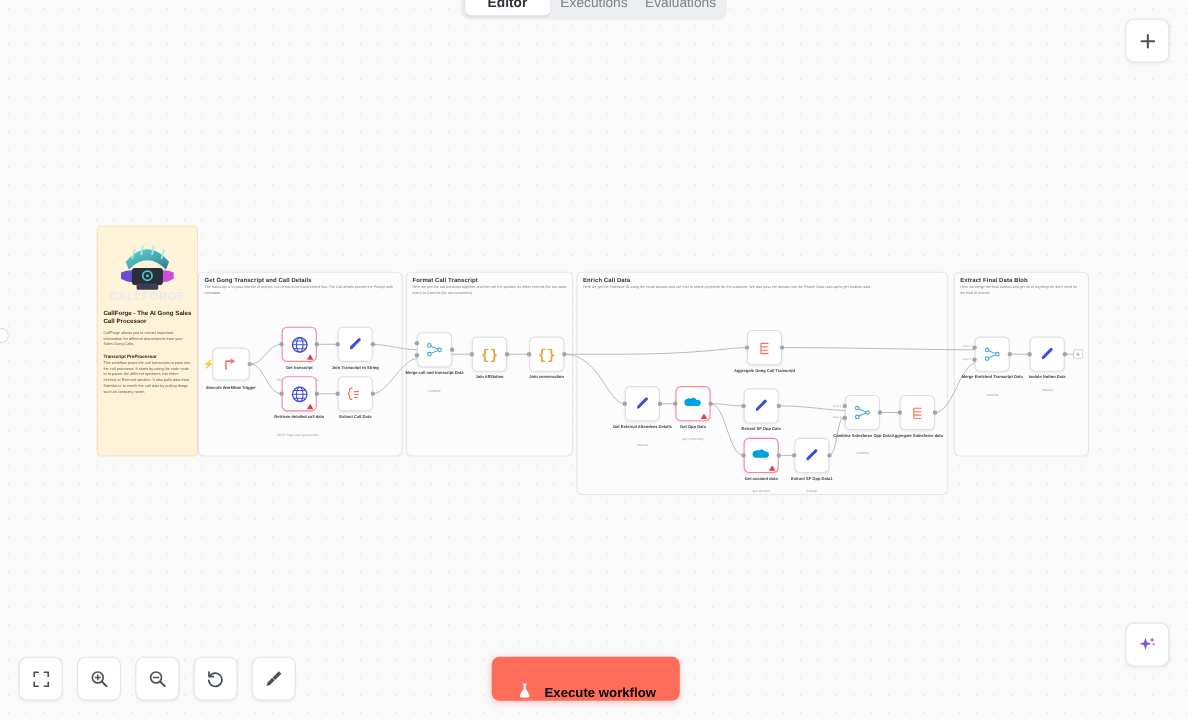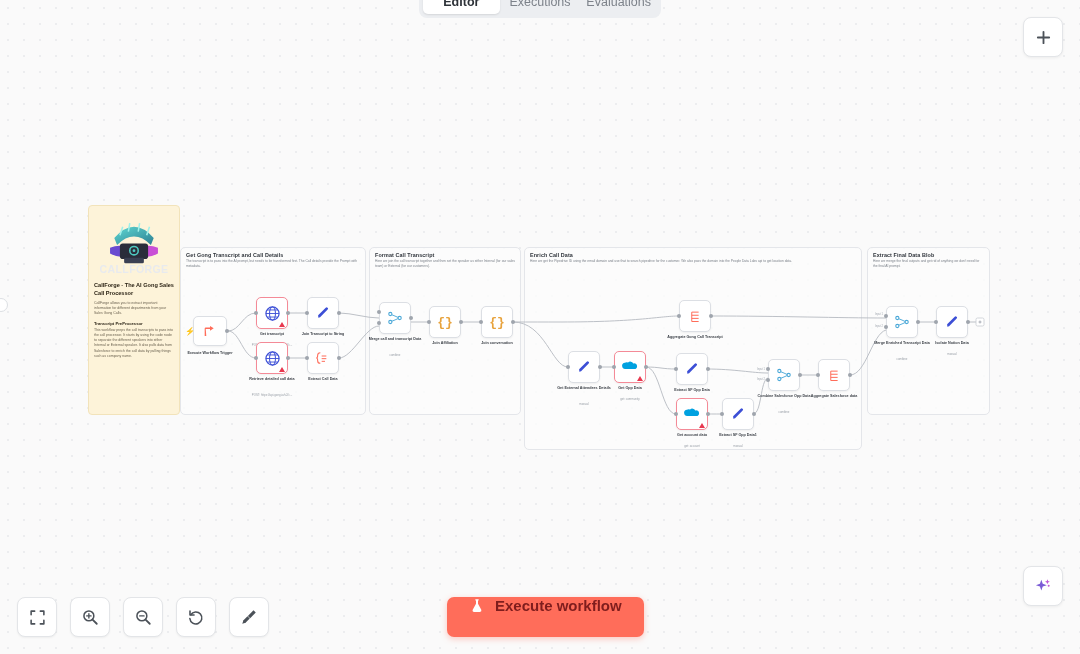"Execute workflow" .execute { align-items: flex-start -> flex-end; color: #7f1d1d -> #000000; font-size: 15px -> 12px }
